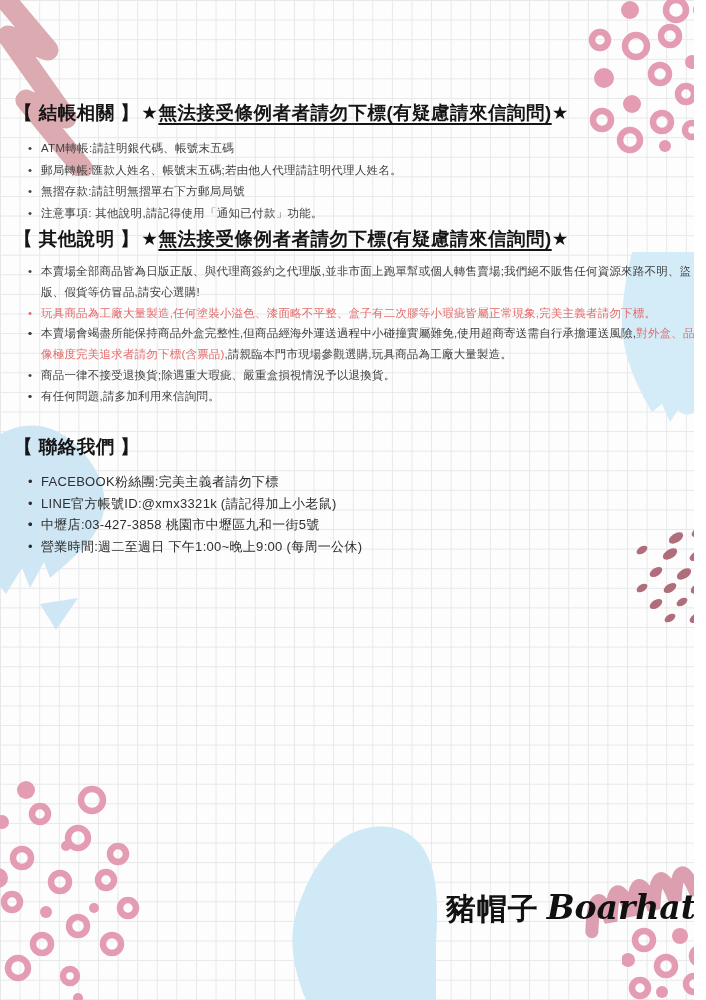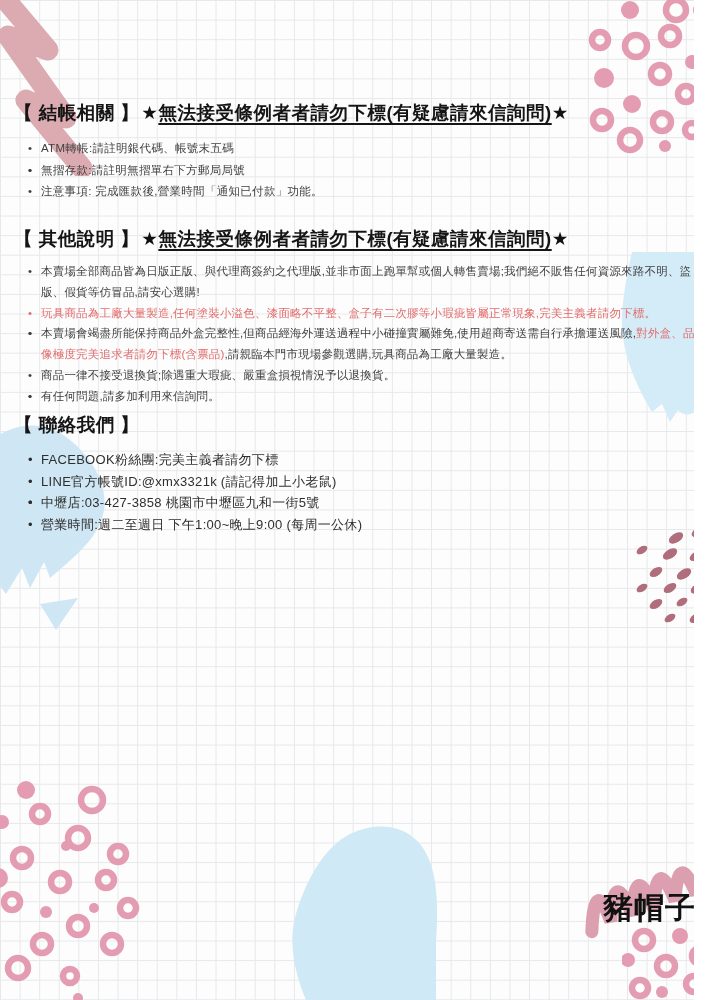"郵局轉帳:匯款人姓名、帳號末五碼;若由他人代理請註明代理人姓名。" span { html: none -> <span>郵局轉帳:匯款人姓名、帳號末五碼;若由他人代理請註明代理人姓名。</span> }
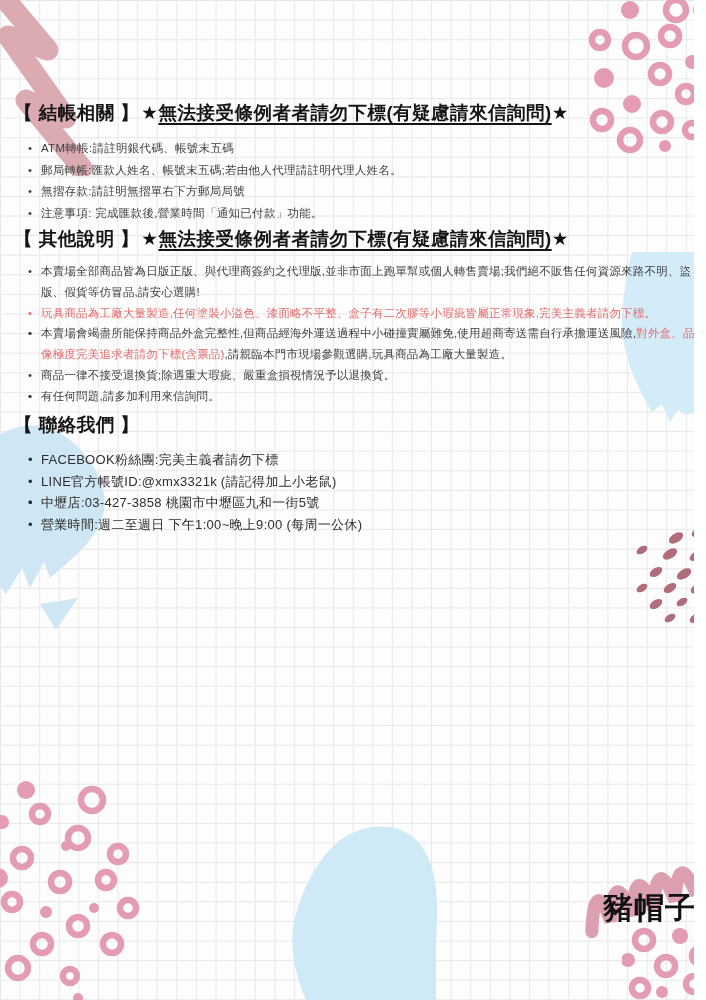"注意事項: 完成匯款後,營業時間「通知已付款」功能。" span { text: 完成匯款後,營業時間 -> 其他說明,請記得使用 }
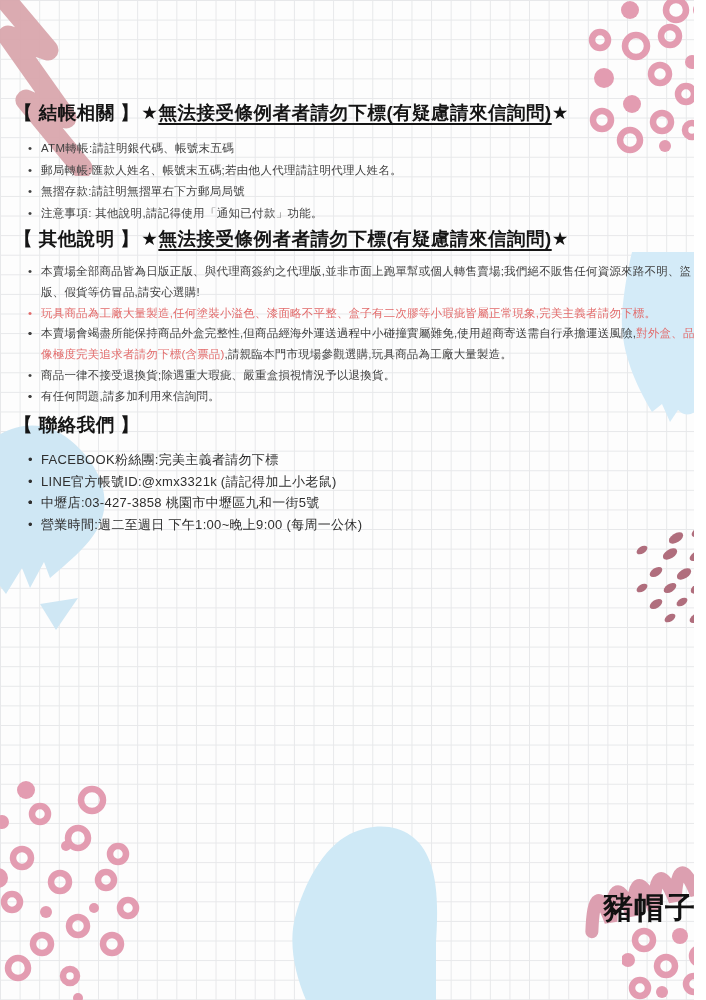"【 聯絡我們 】" div.section { top: 412px -> 434px }
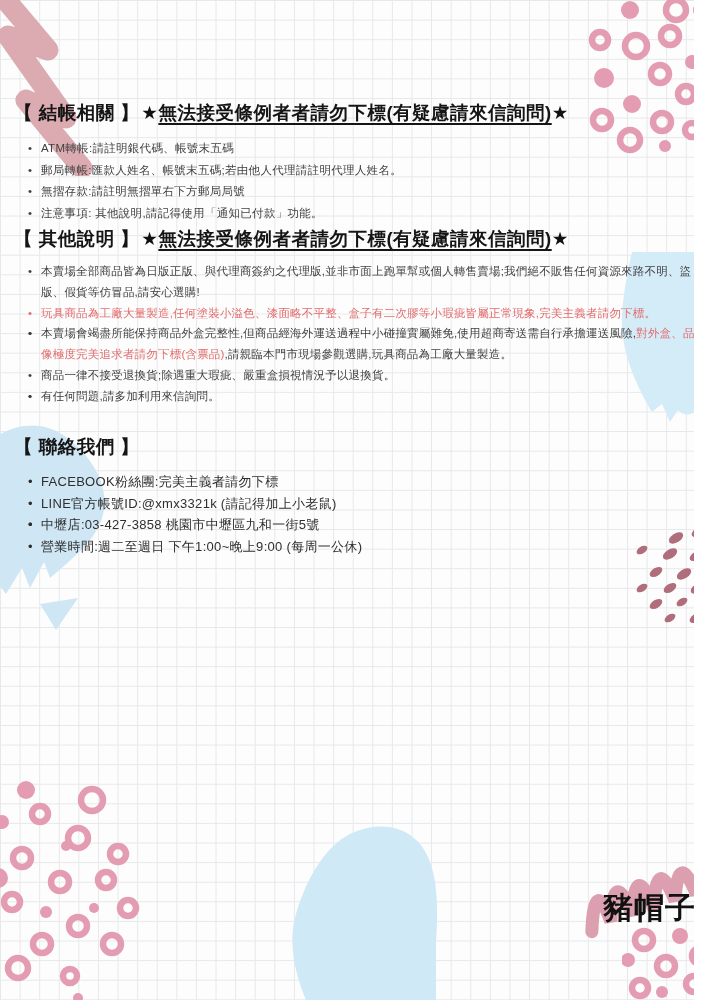"Boarhat" span.logo-latin { html: none -> <span>Boarhat</span> }
